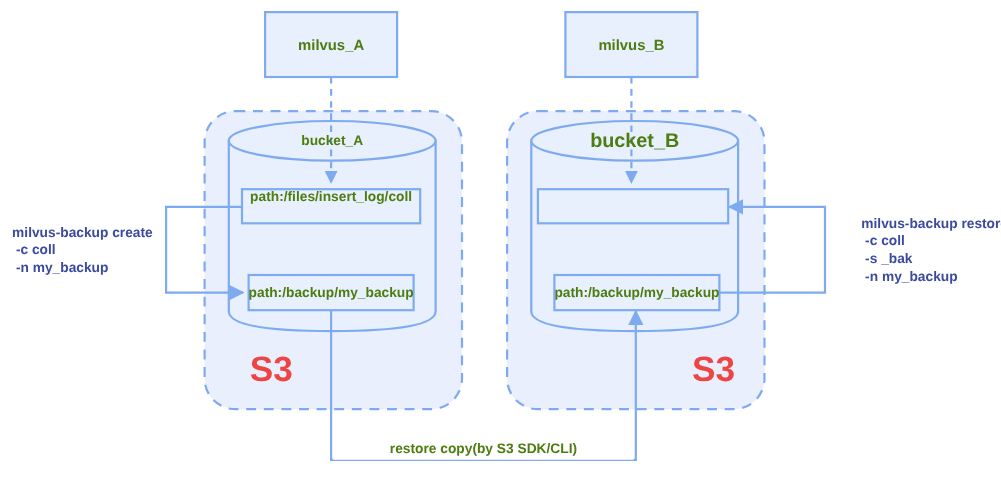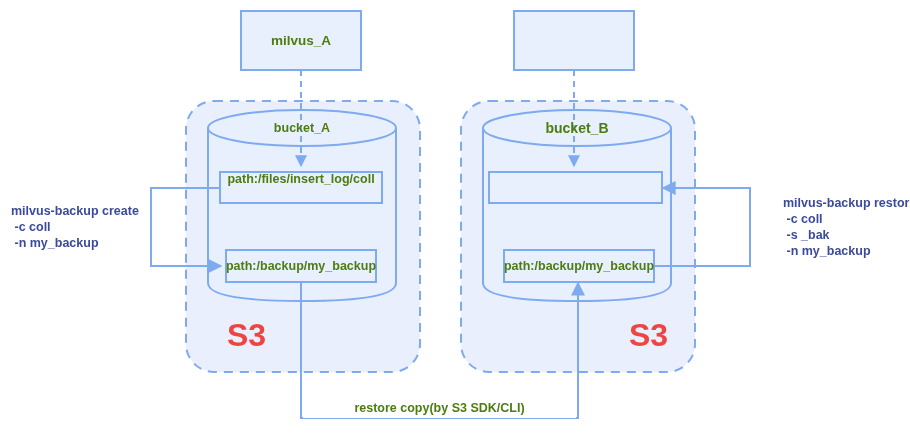"milvus_B" div.boxlabel { html: none -> <div>milvus_B</div> }
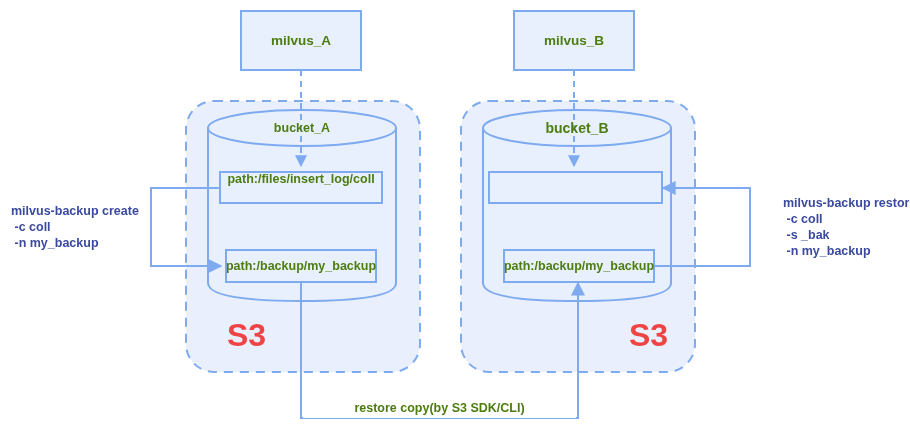"bucket_B" div.boxlabel { font-size: 14px -> 18px }
